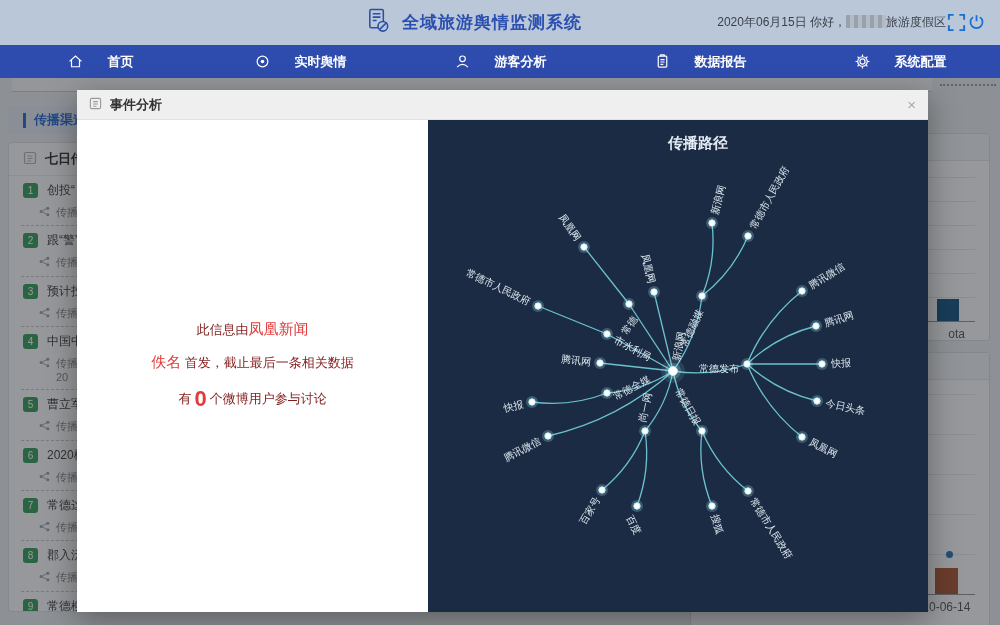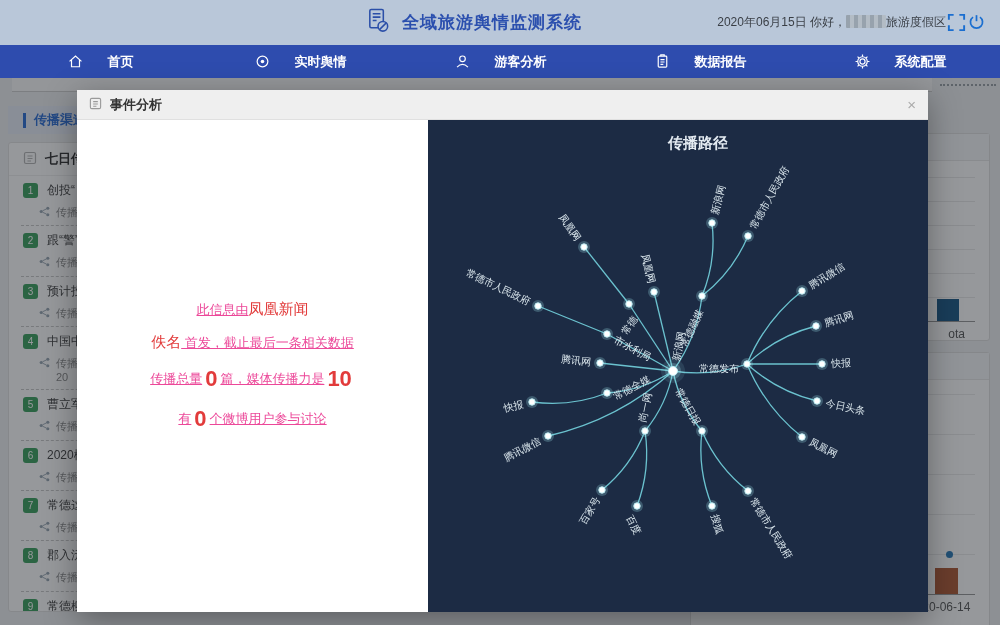"此信息由" .seg-n { color: #ec4899 -> #7f1d1d; text-decoration: underline -> none }
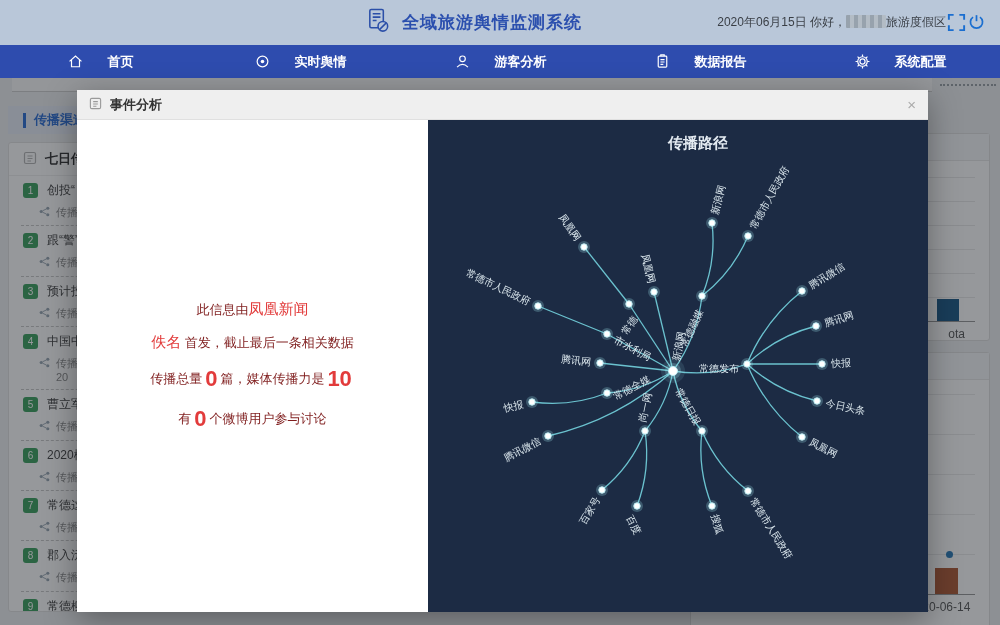"传播总量 0 篇，媒体传播力是 10" div.sum-line { html: <div><span>传播总量</span><span>0</span><span>篇，媒体传播力是</span><span>10</span></div> -> none }
